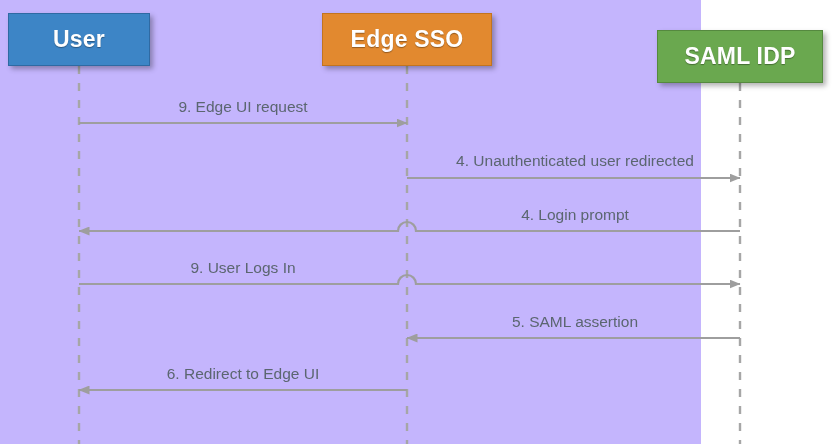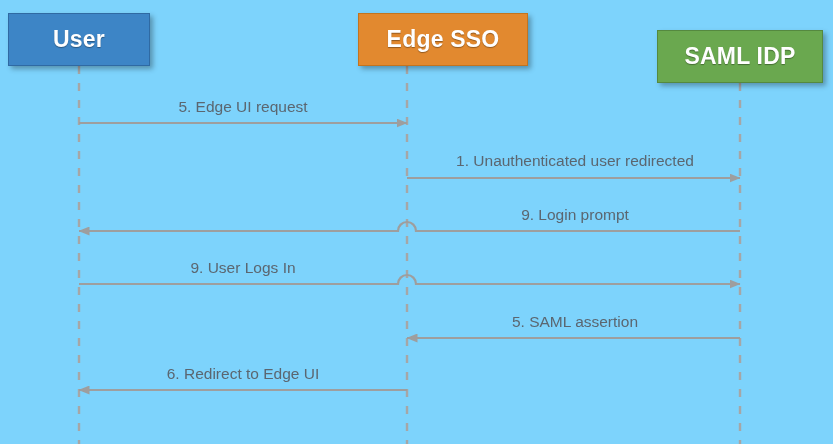"User" #stage { background: #7dd3fc -> #c4b5fd; width: 833px -> 701px }
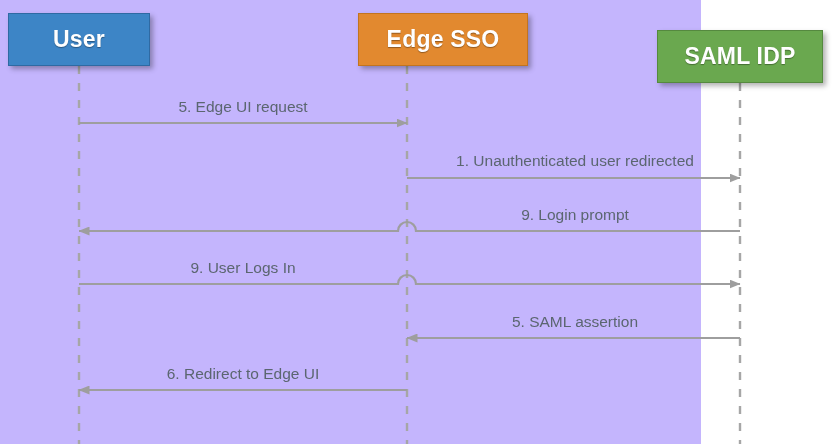"Edge SSO" div.actor-box { margin-left: 36px -> none }
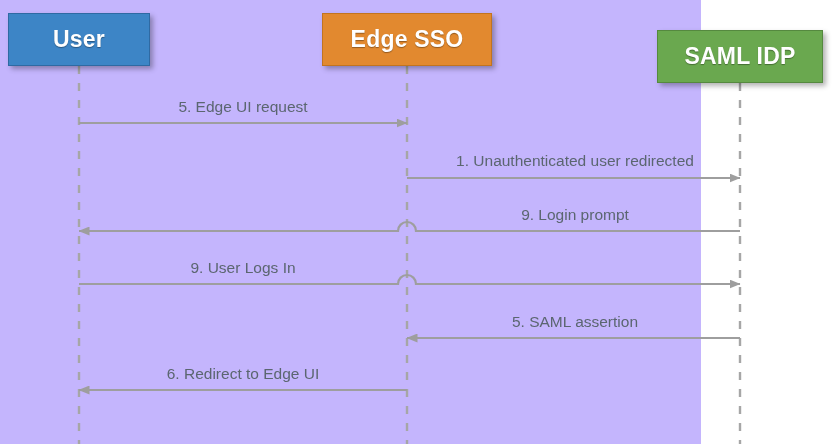"5. Edge UI request" div.msg-label { text: 5 -> 9 }
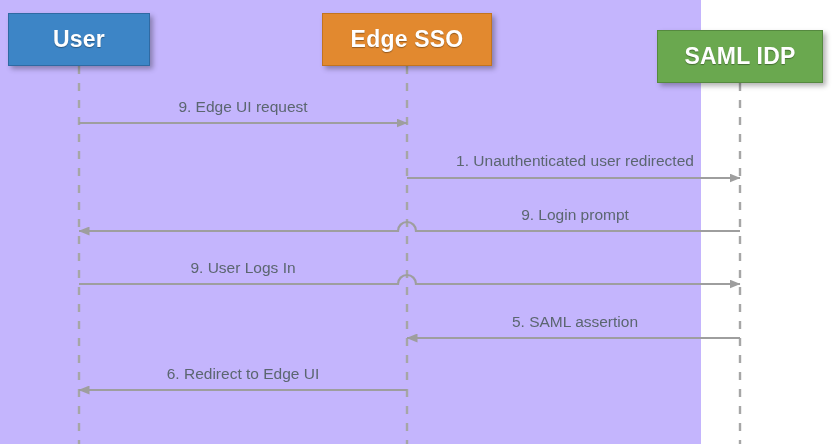"1. Unauthenticated user redirected" div.msg-label { text: 1 -> 4 }
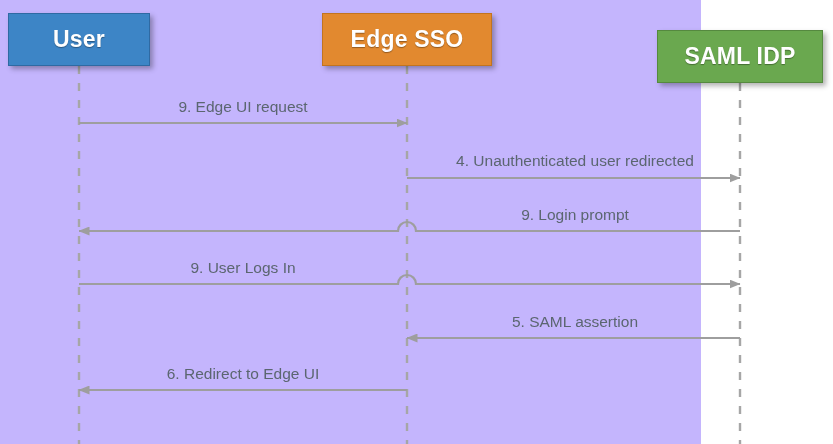"9. Login prompt" div.msg-label { text: 9 -> 4 }
